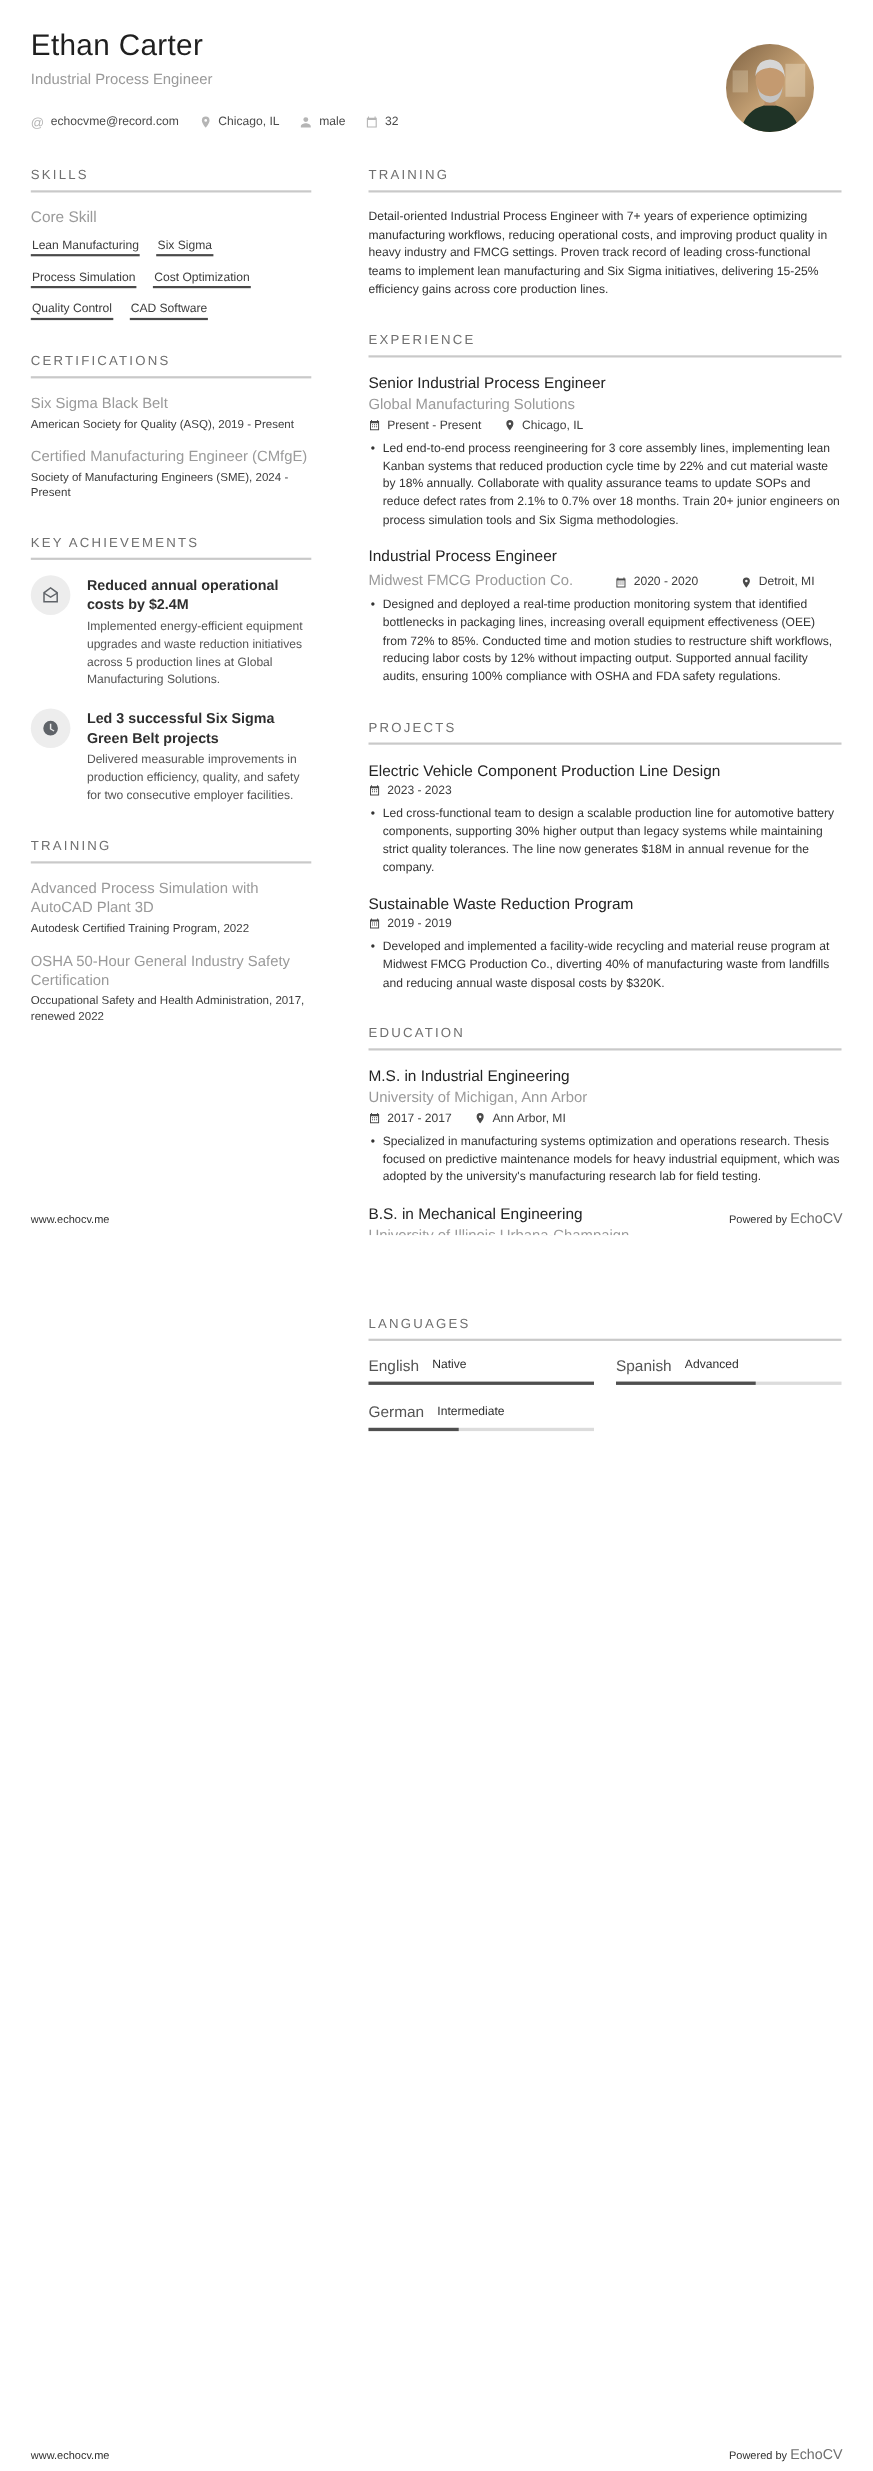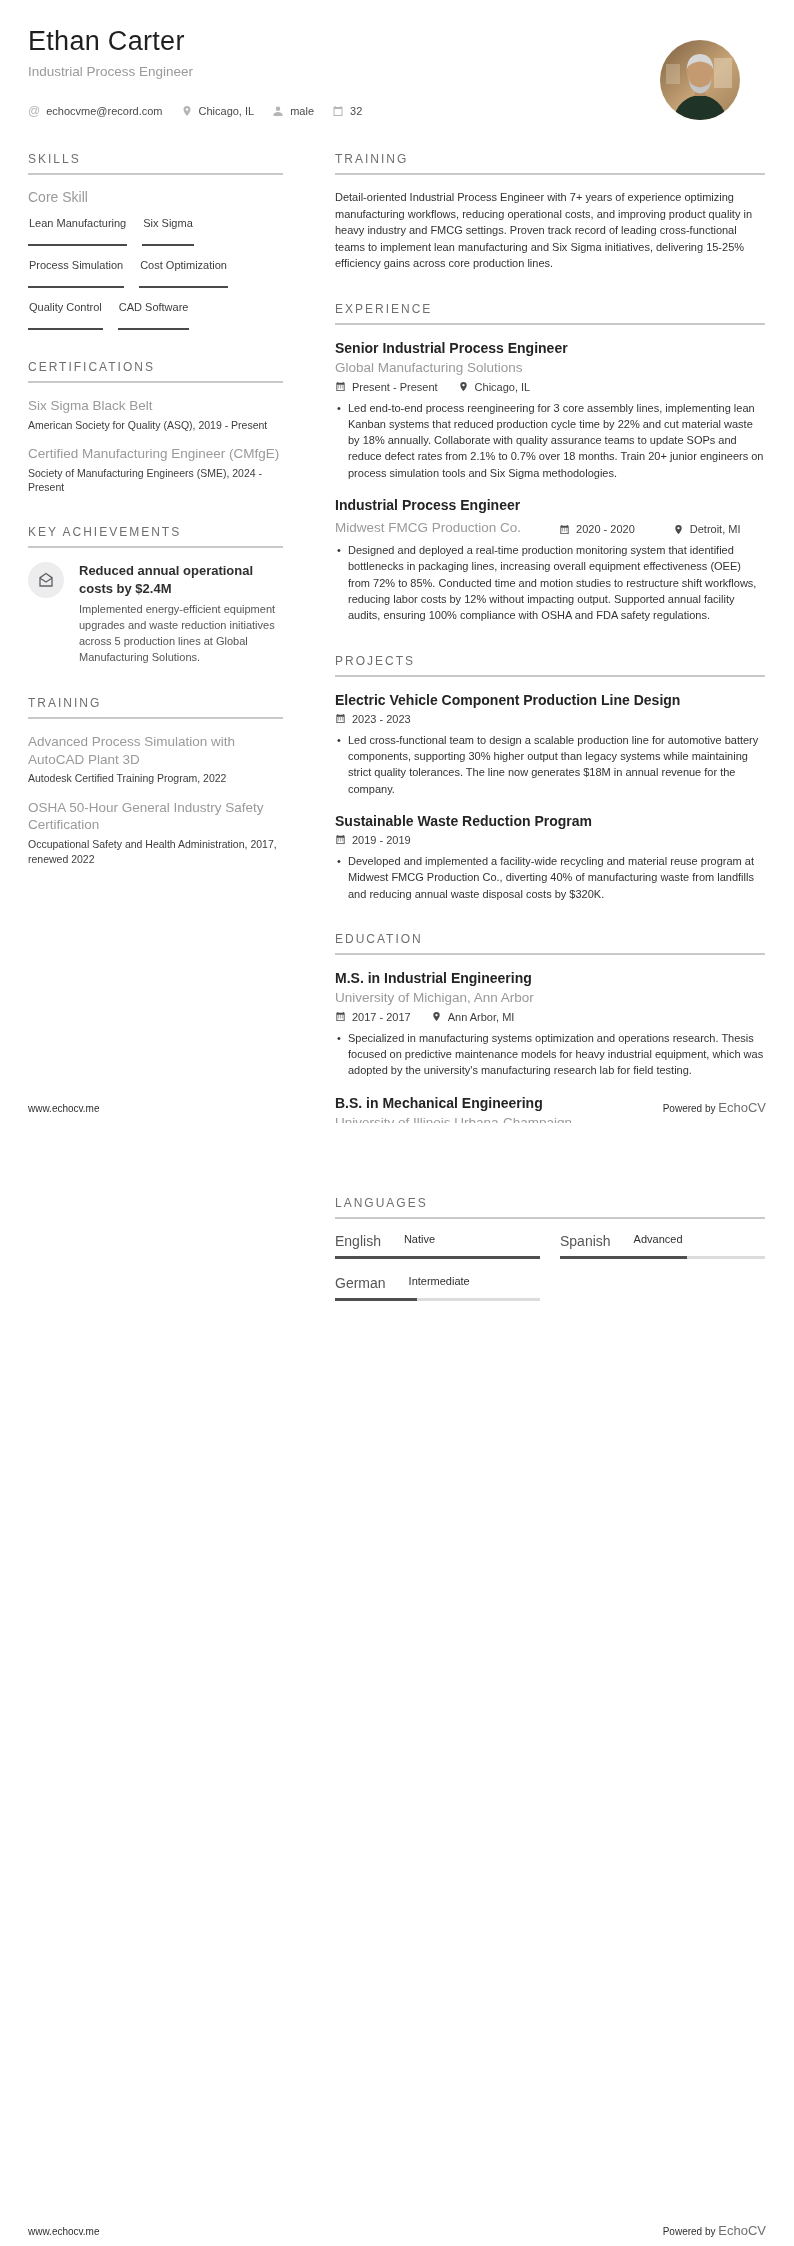"Lean Manufacturing" .chip { padding: 0 1px 15px -> 0 1px 2px }
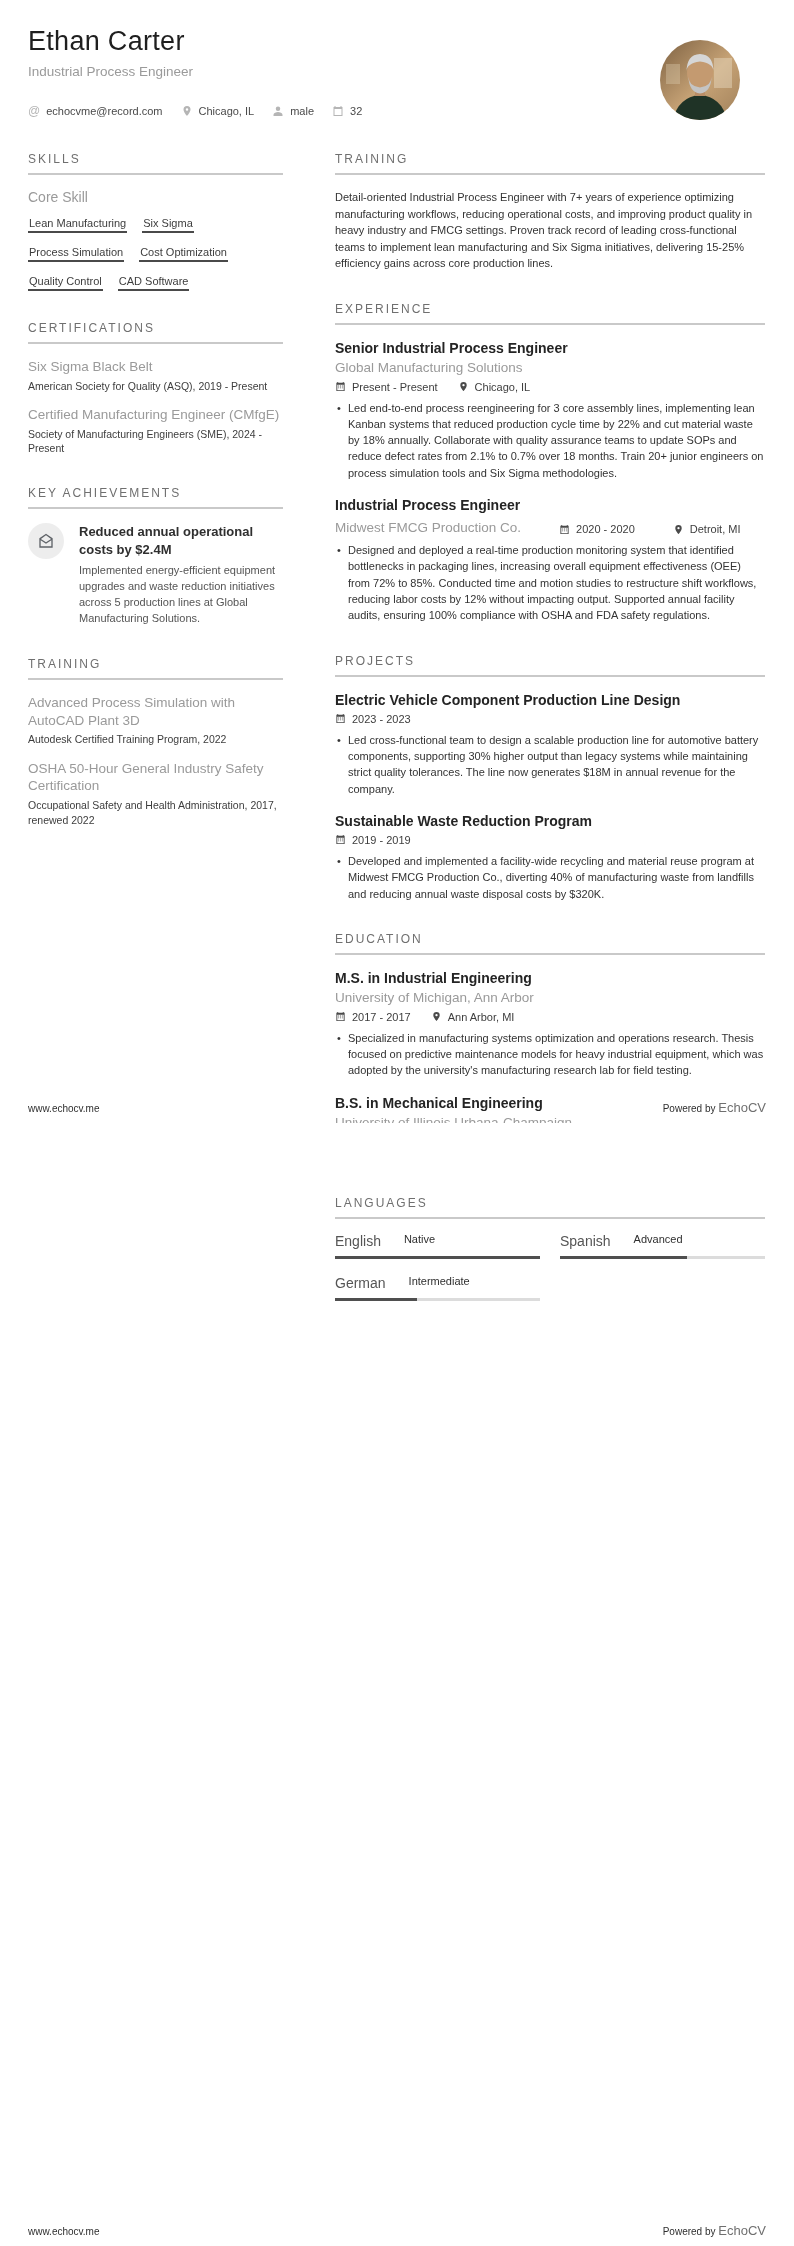"Senior Industrial Process Engineer" .item-title { font-weight: 700 -> 400 }
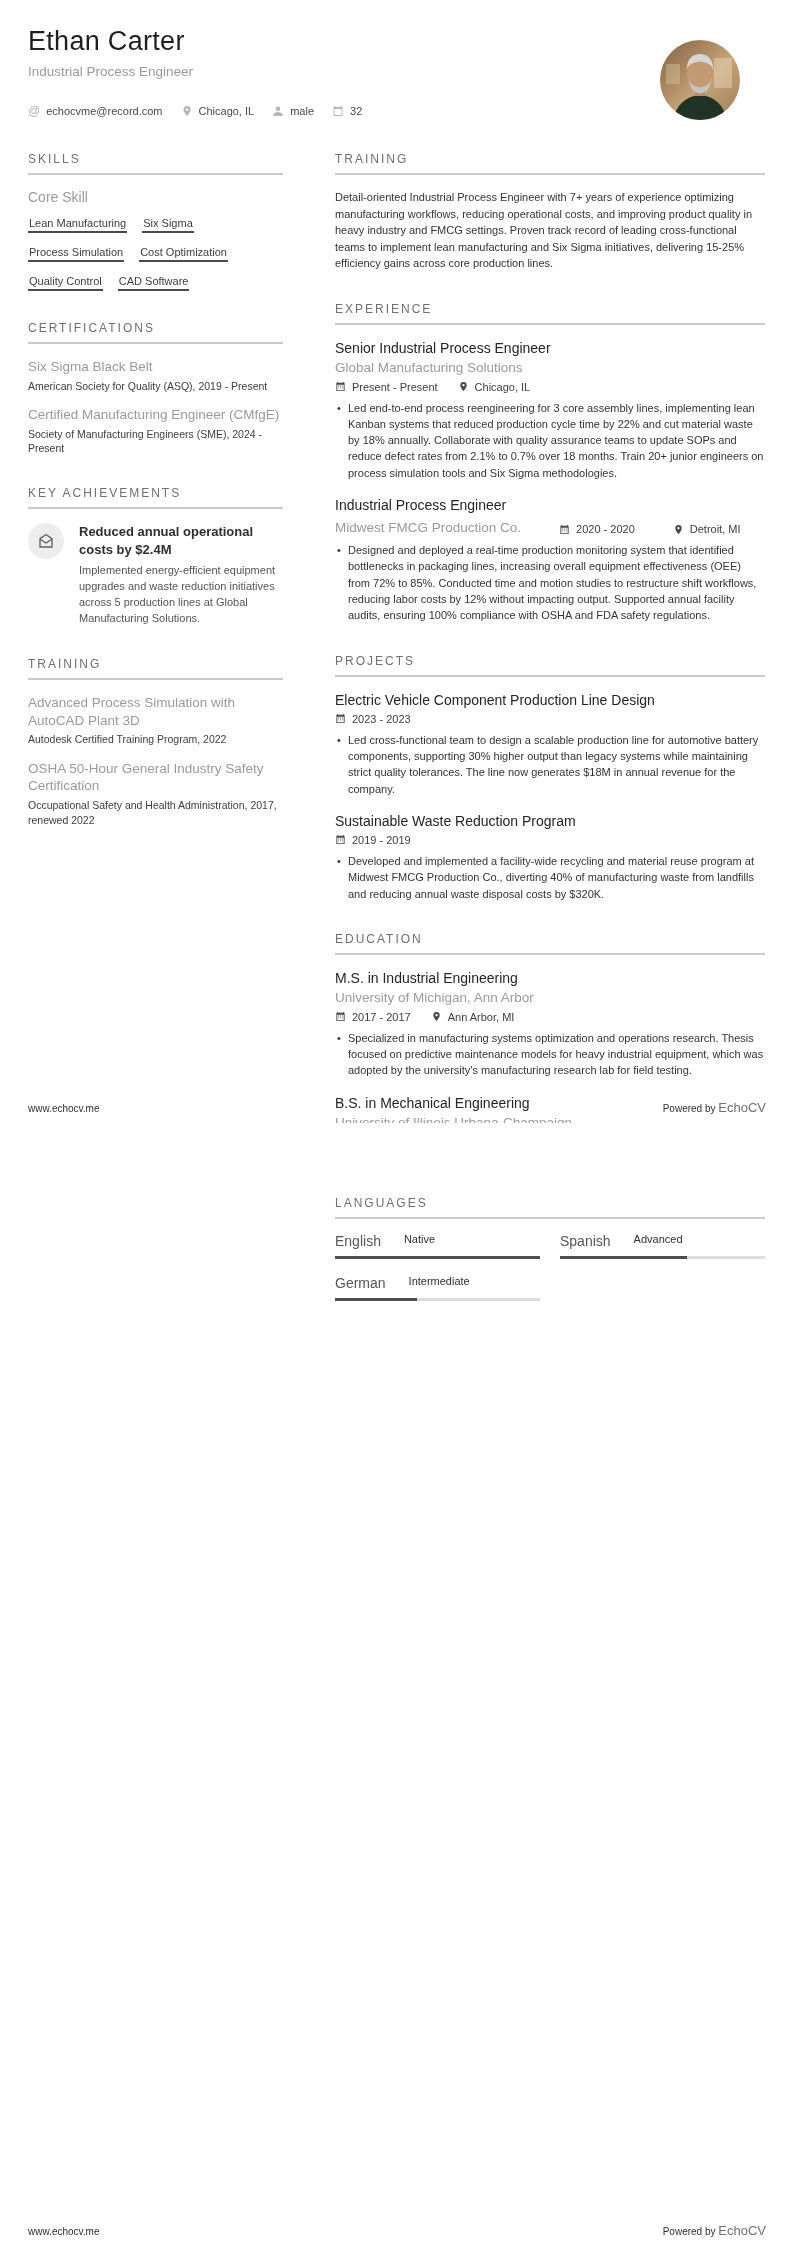"Led 3 successful Six Sigma" div.ach { html: none -> <div> <div> <svg> <path></path> </svg> </div> <div> <div>Led 3 successful Six Sigma Green Belt projects</div> <div>Delivered measurable improvements in production efficiency, quality, and safety for two consecutive employer facilities.</div> </div> </div> }
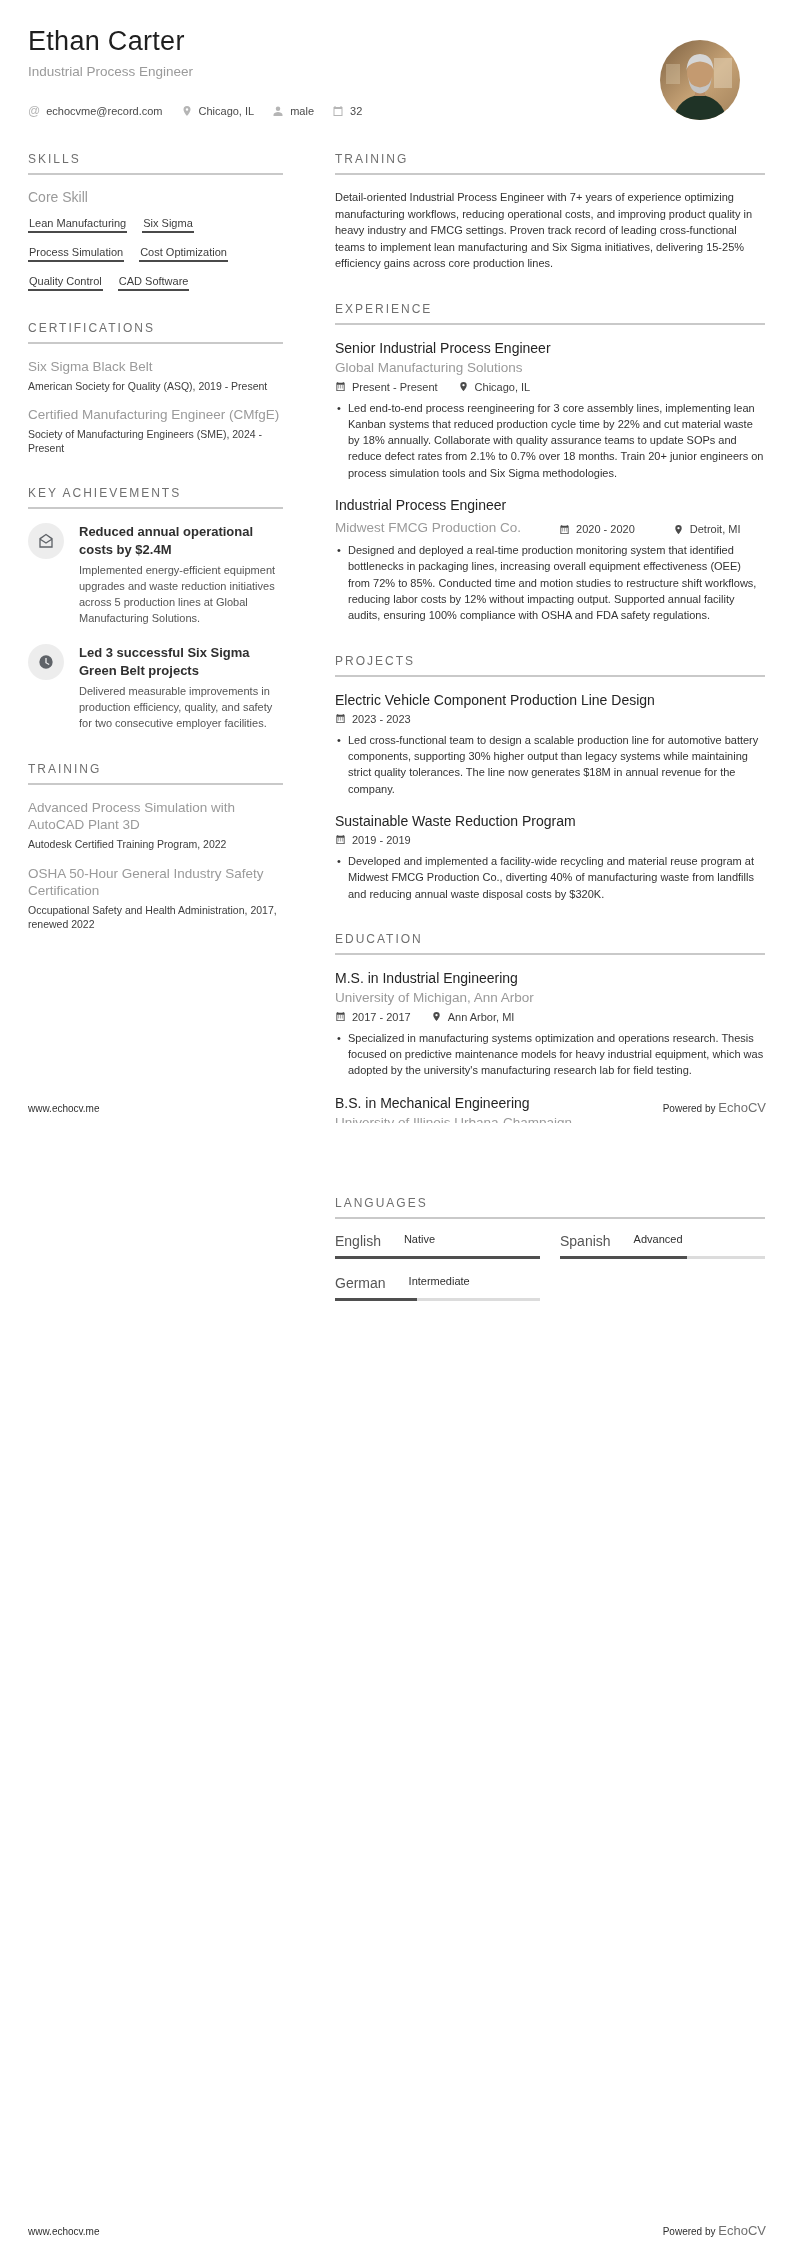"English" .lang-head { align-items: flex-start -> center; gap: 23px -> 12px }
